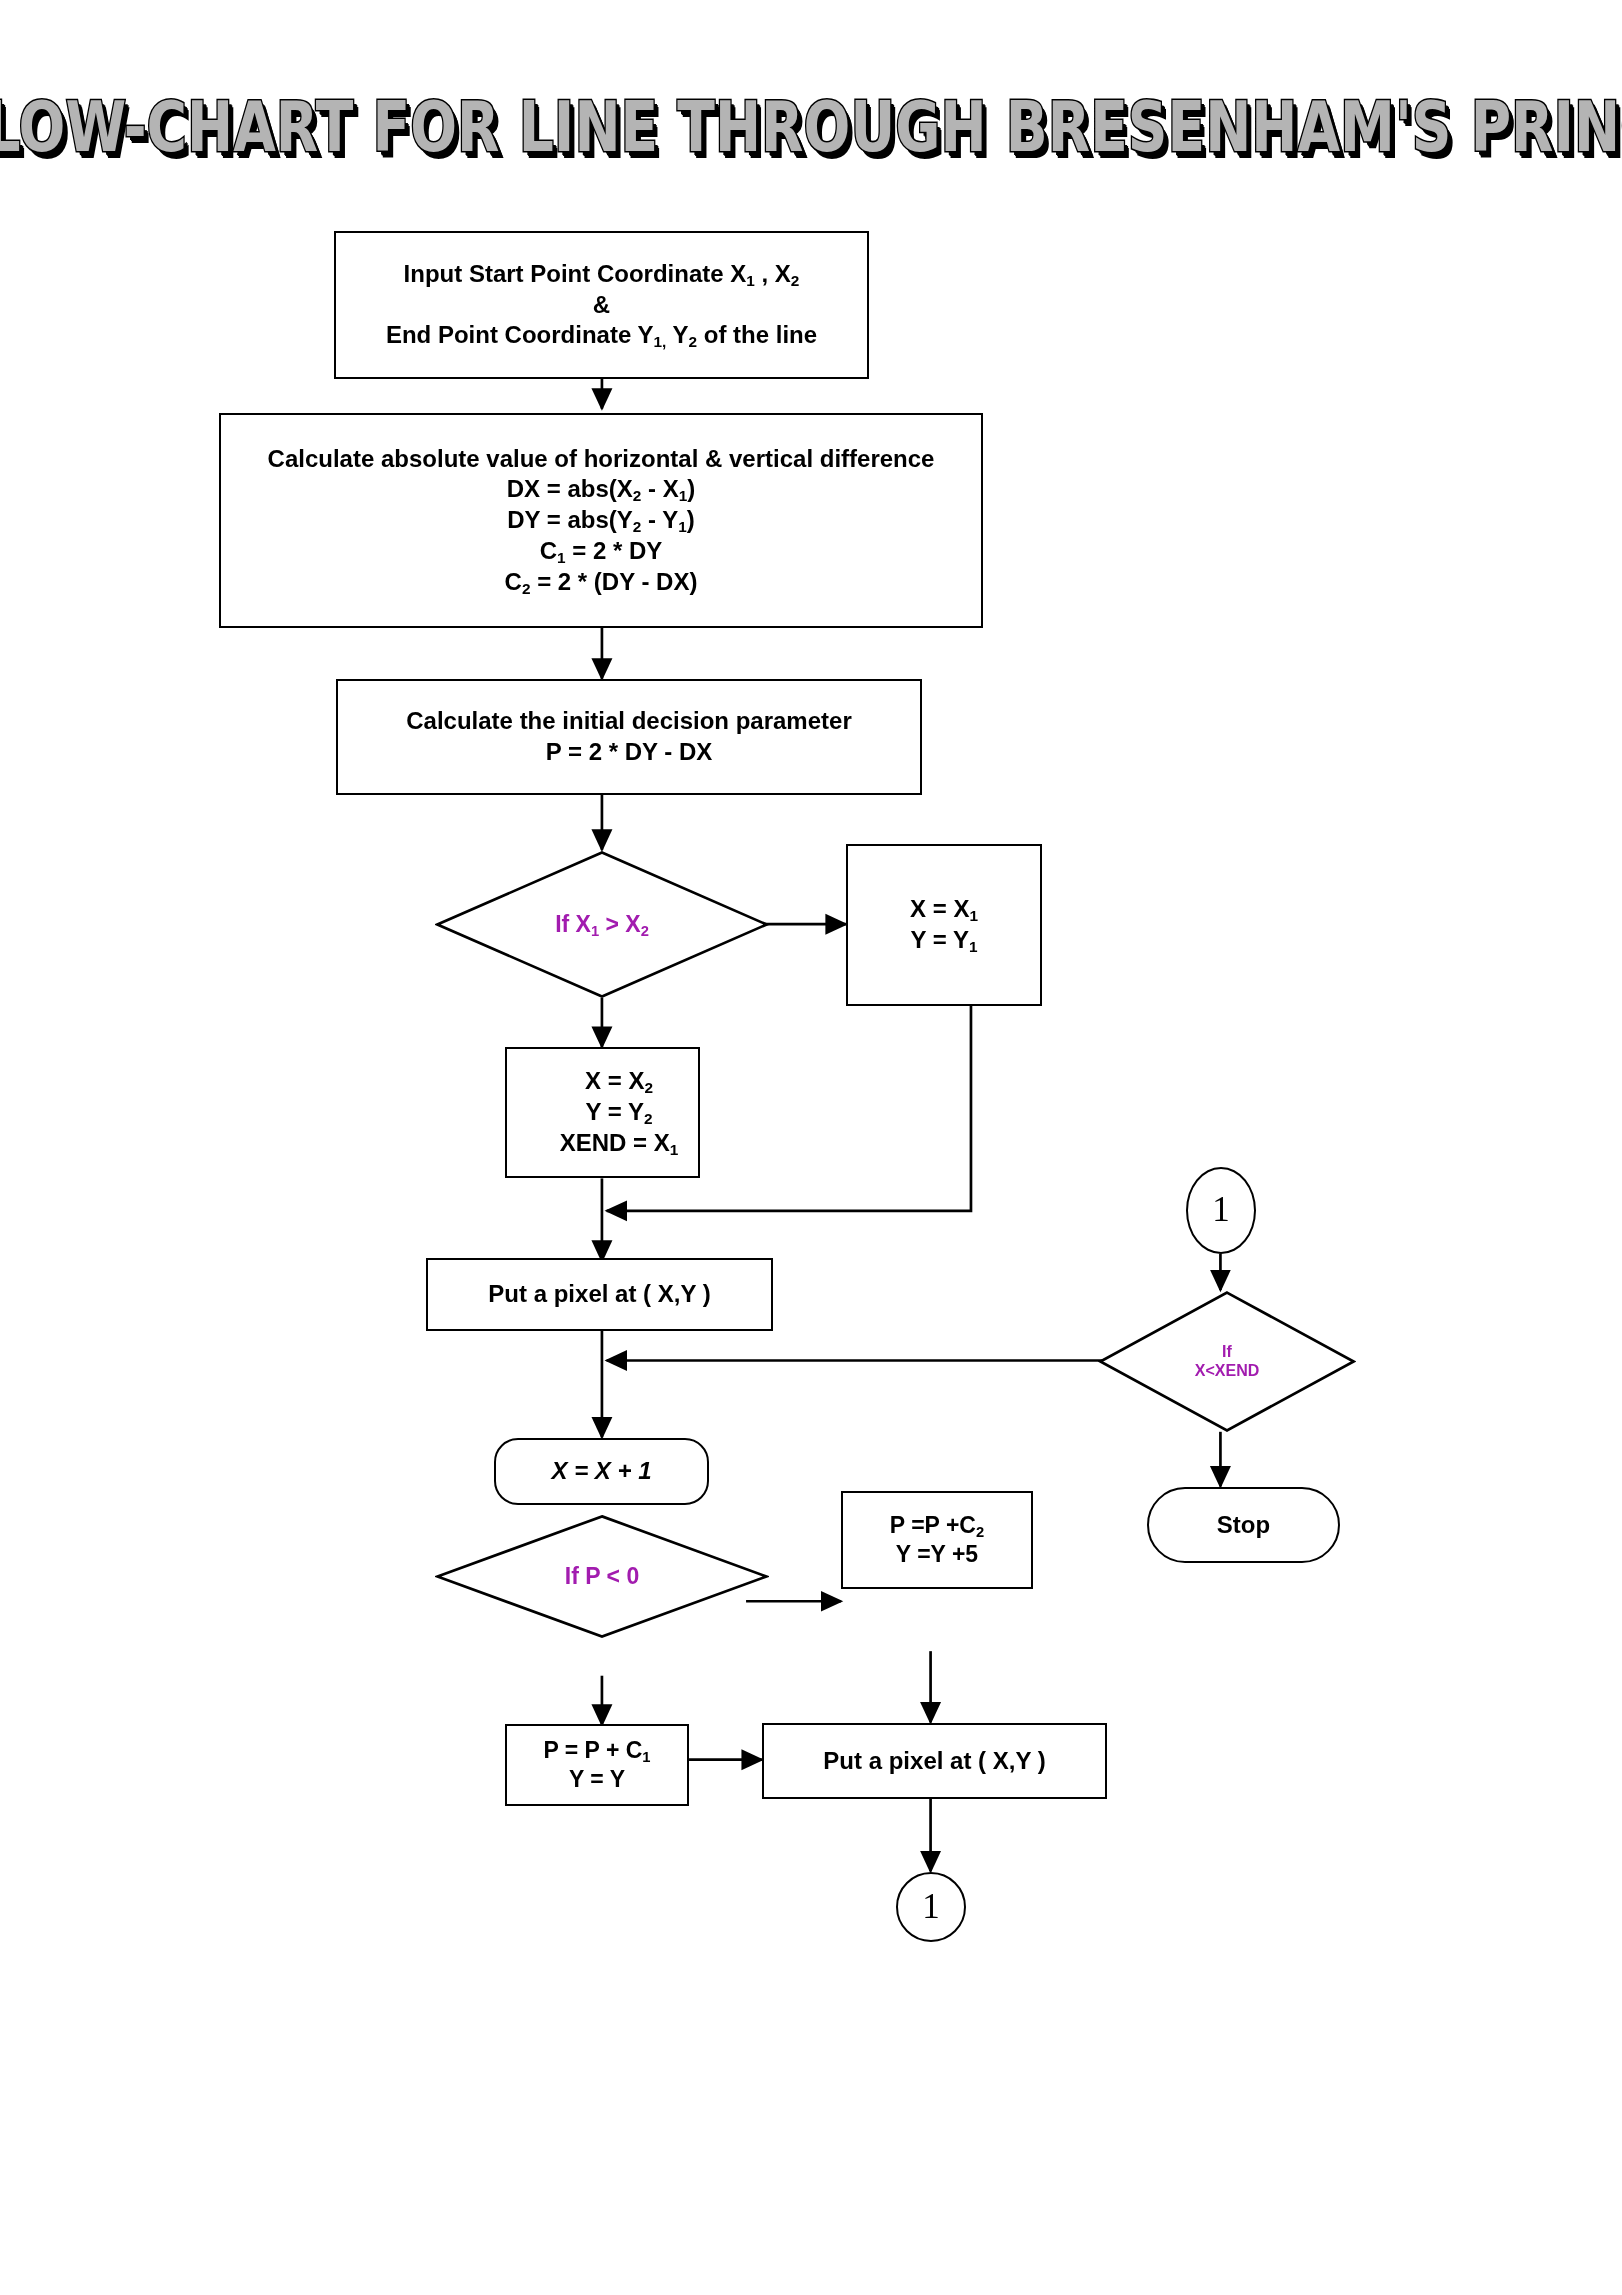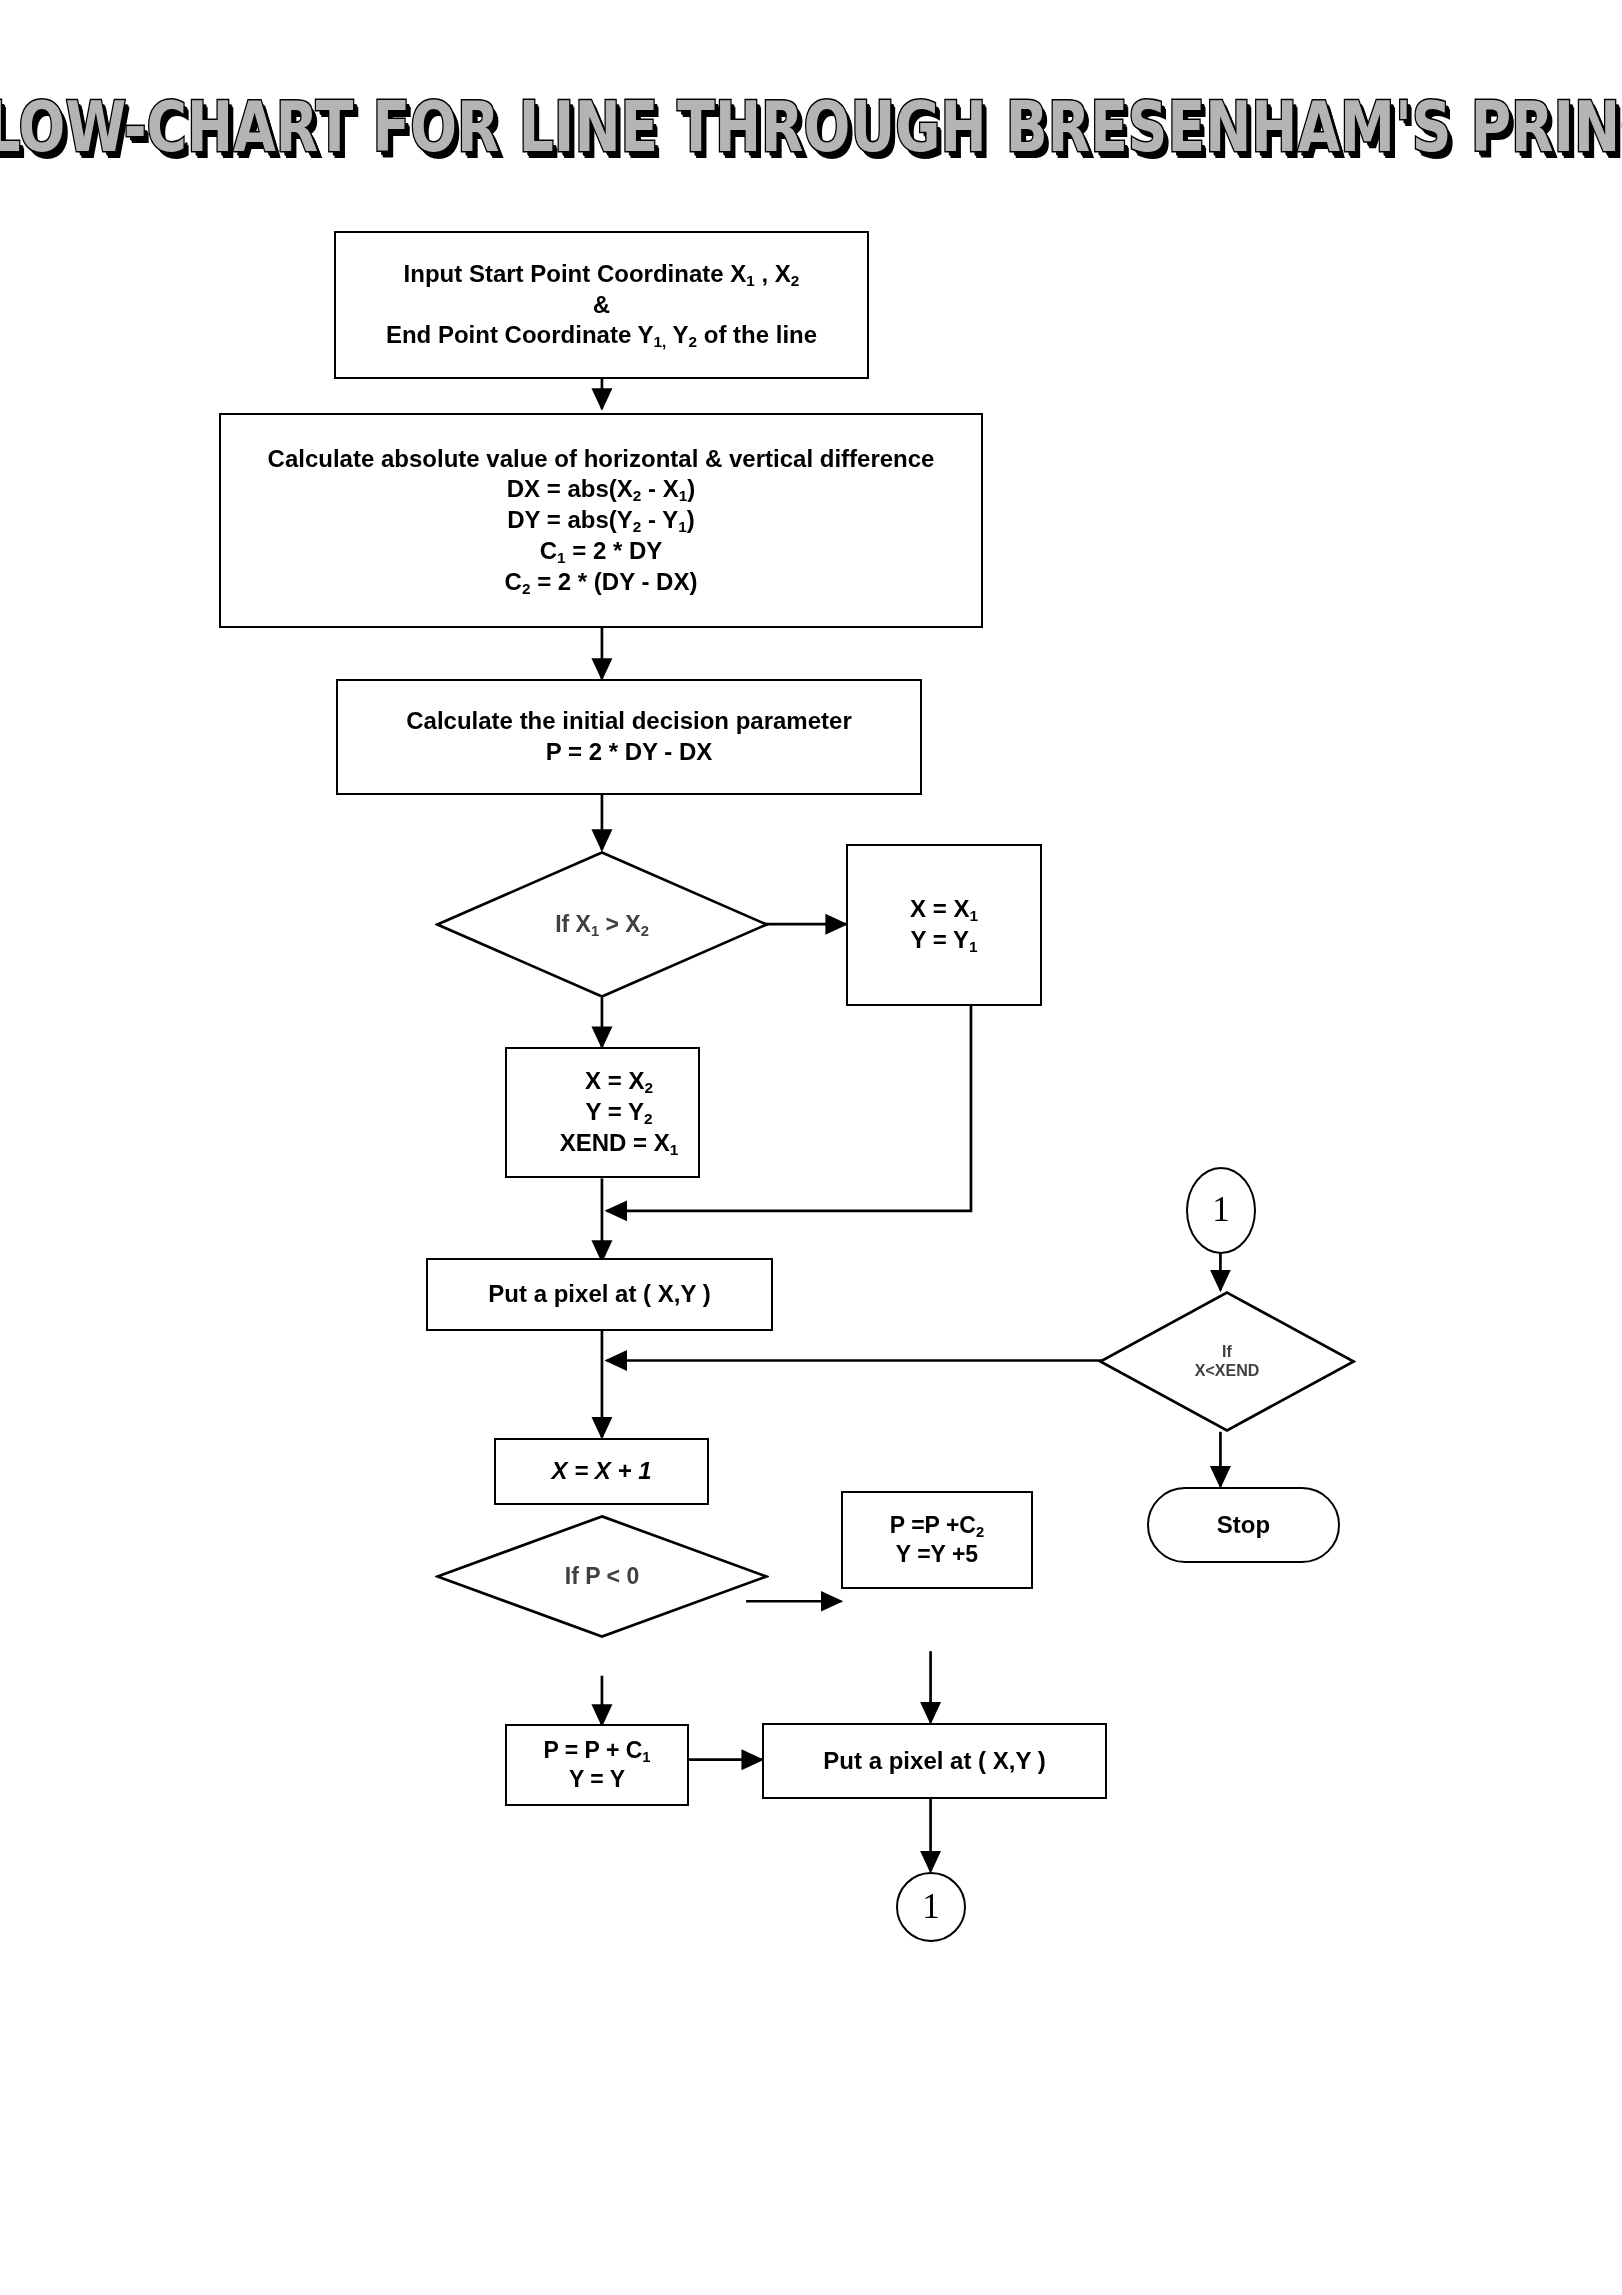"If X1 > X2" .diamond-label { color: #404040 -> #a21caf }
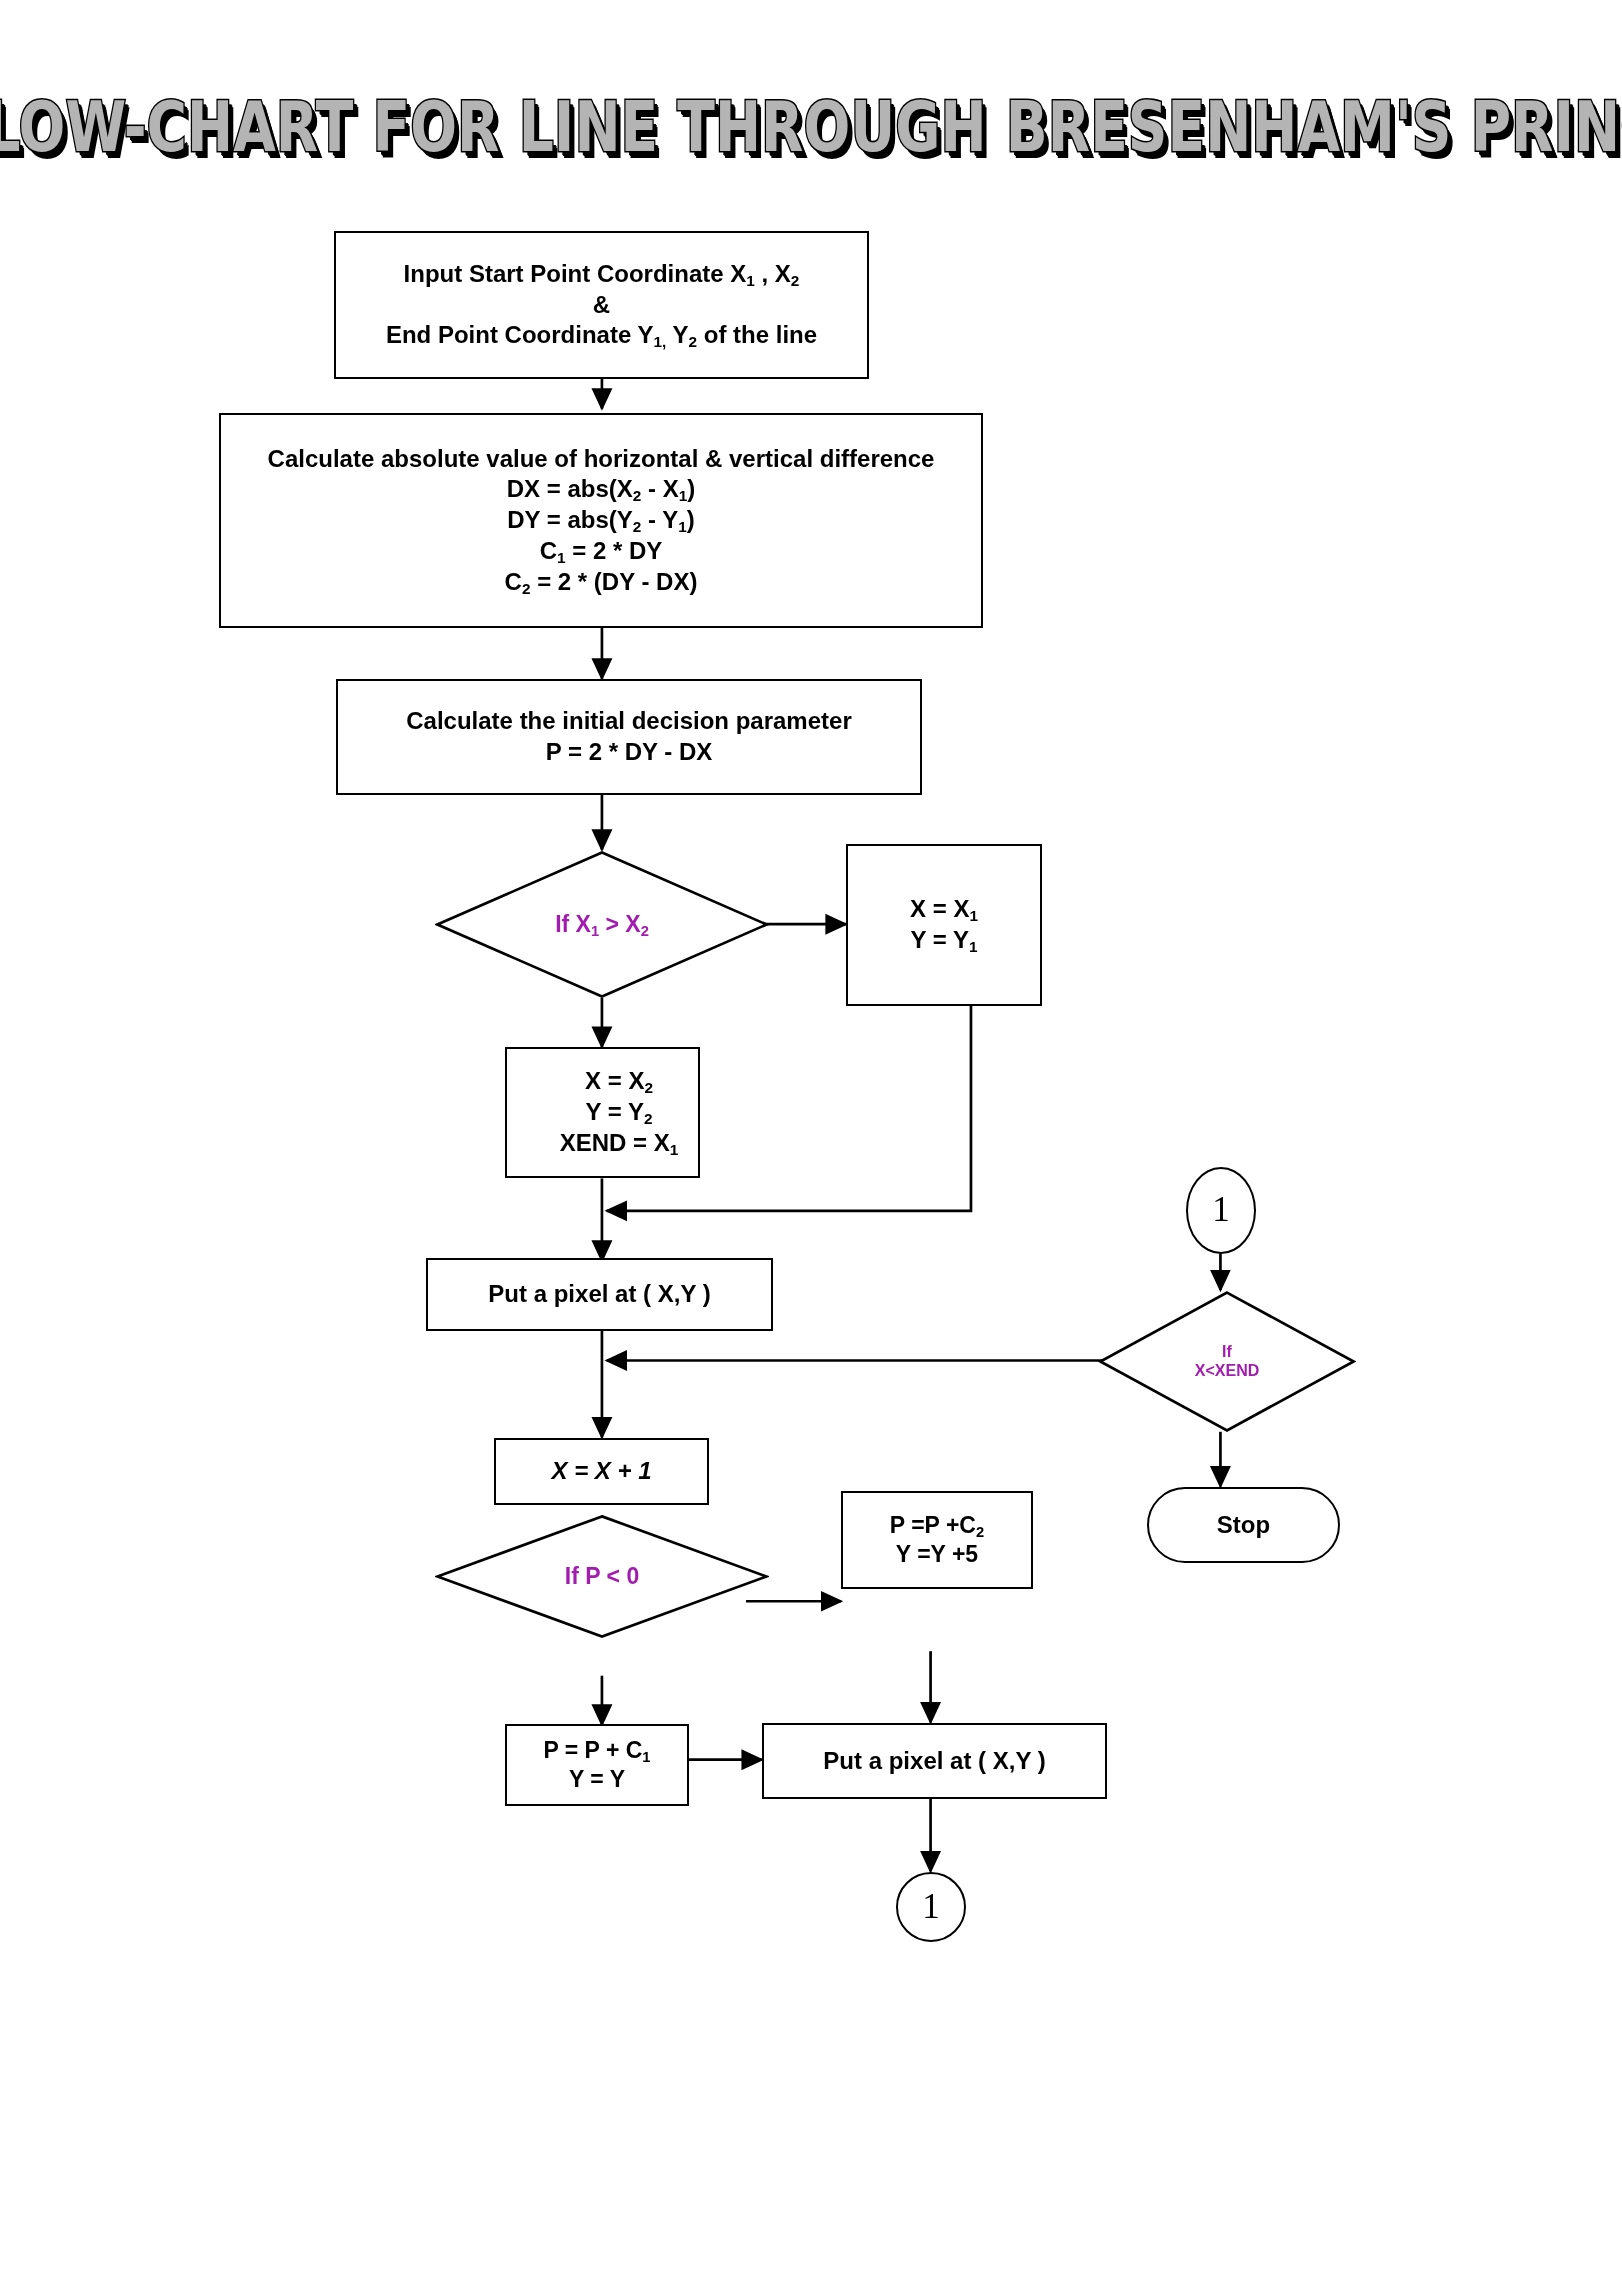"X = X + 1" .ital { border-radius: none -> 24px }
